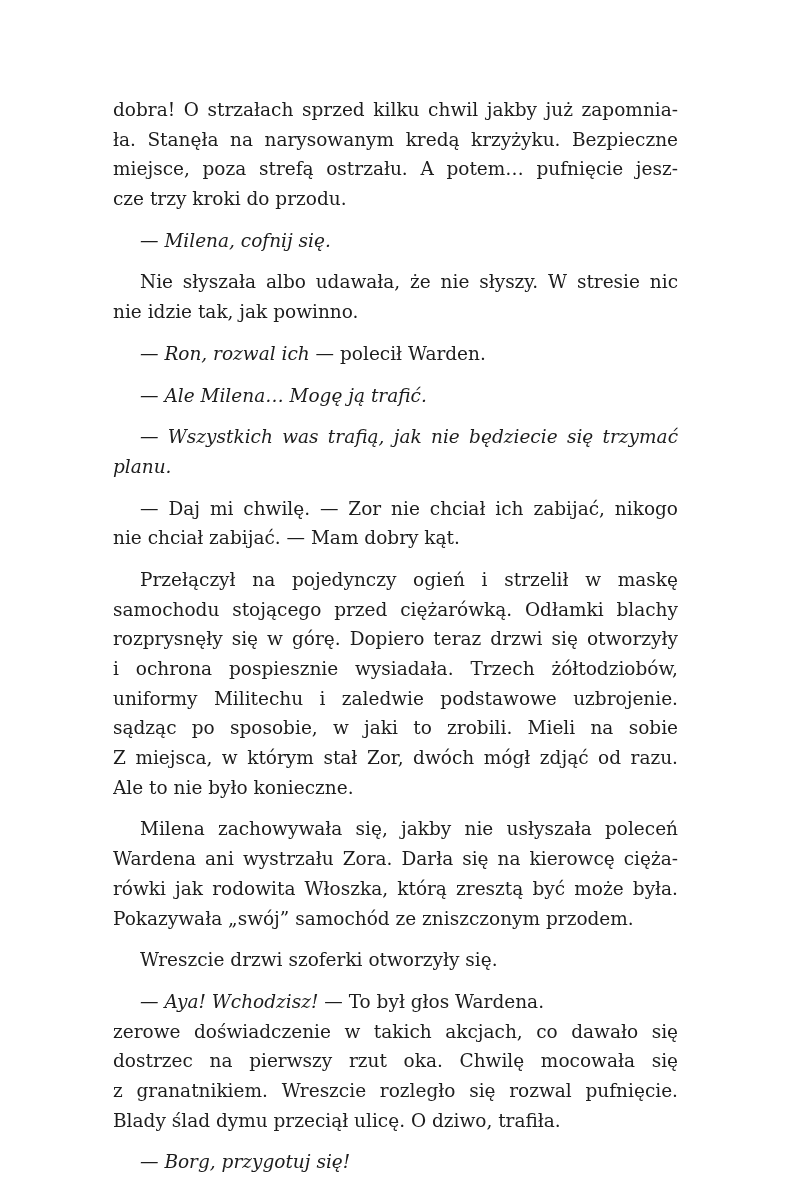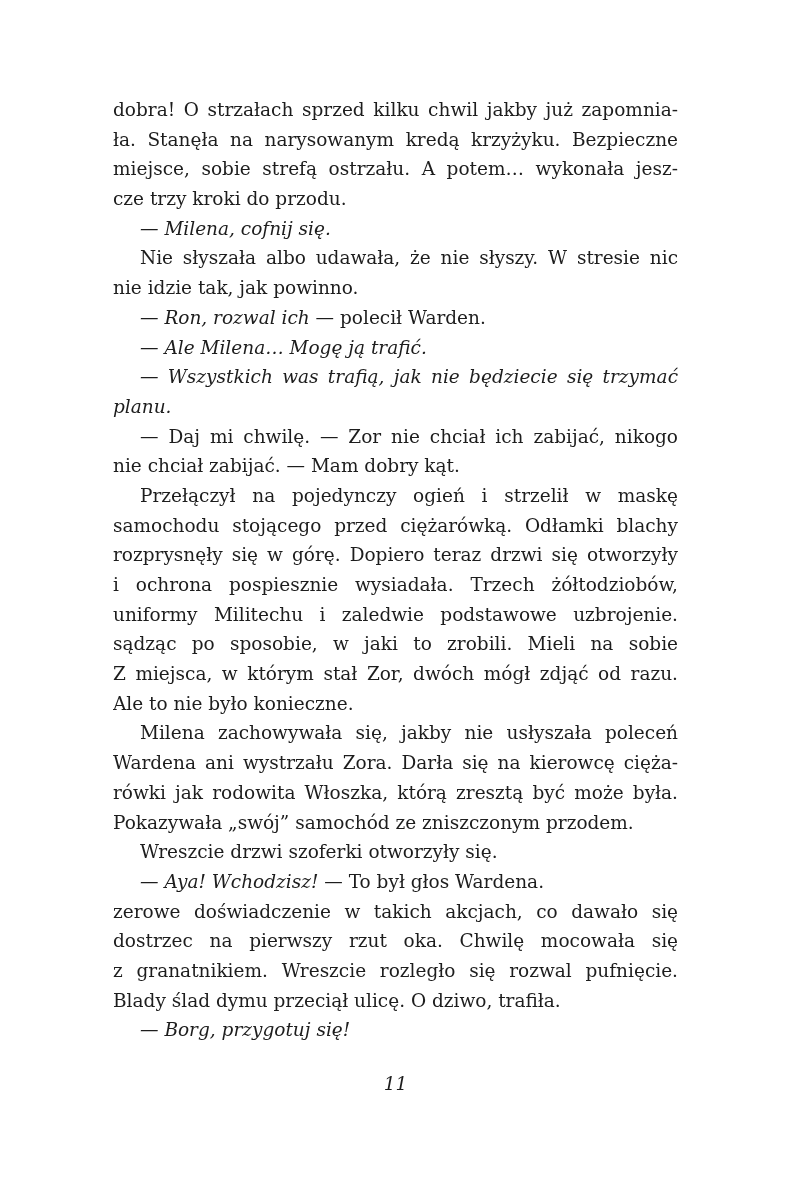"miejsce, sobie strefą ostrzału. A" span { text: sobie strefą ostrzału. A potem… wykonała -> poza strefą ostrzału. A potem… pufnięcie }
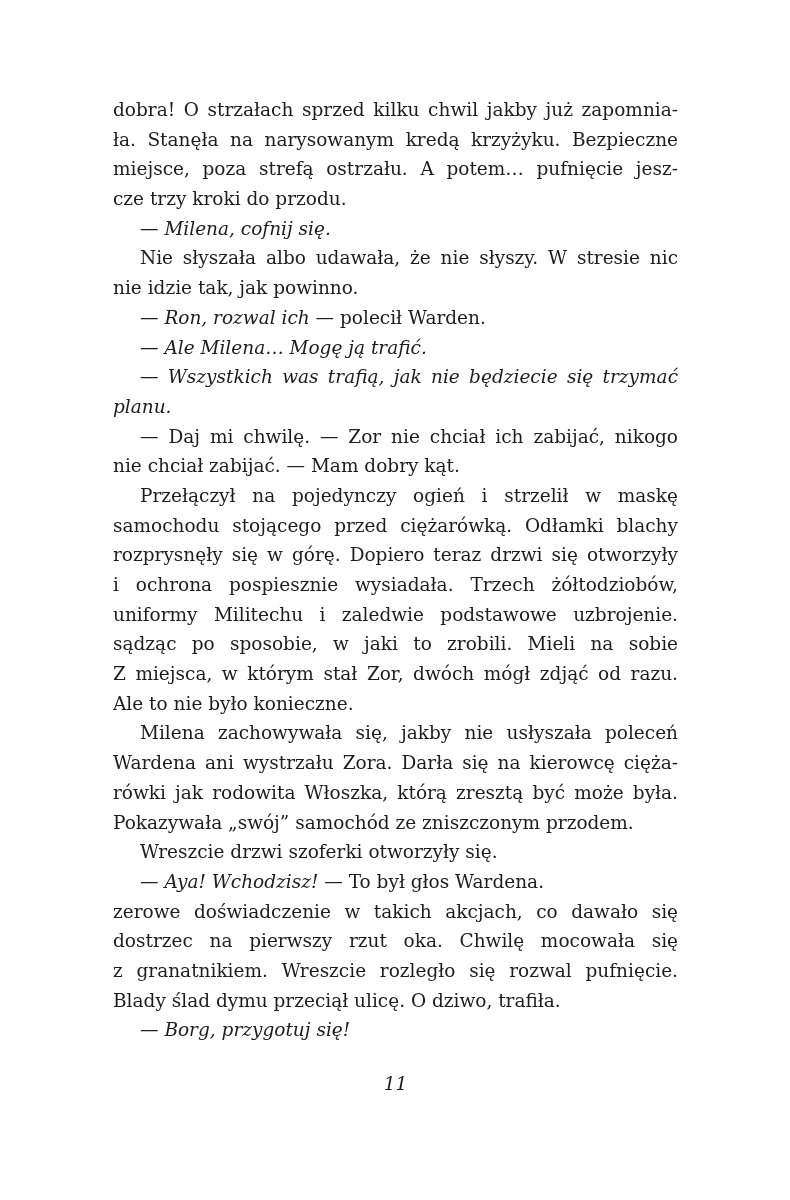"— Milena, cofnij się." .line.indent { margin-top: none -> 12px }
